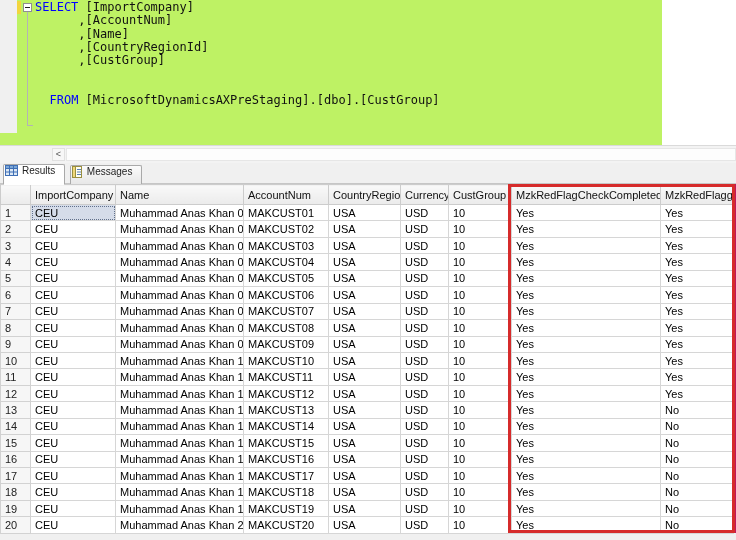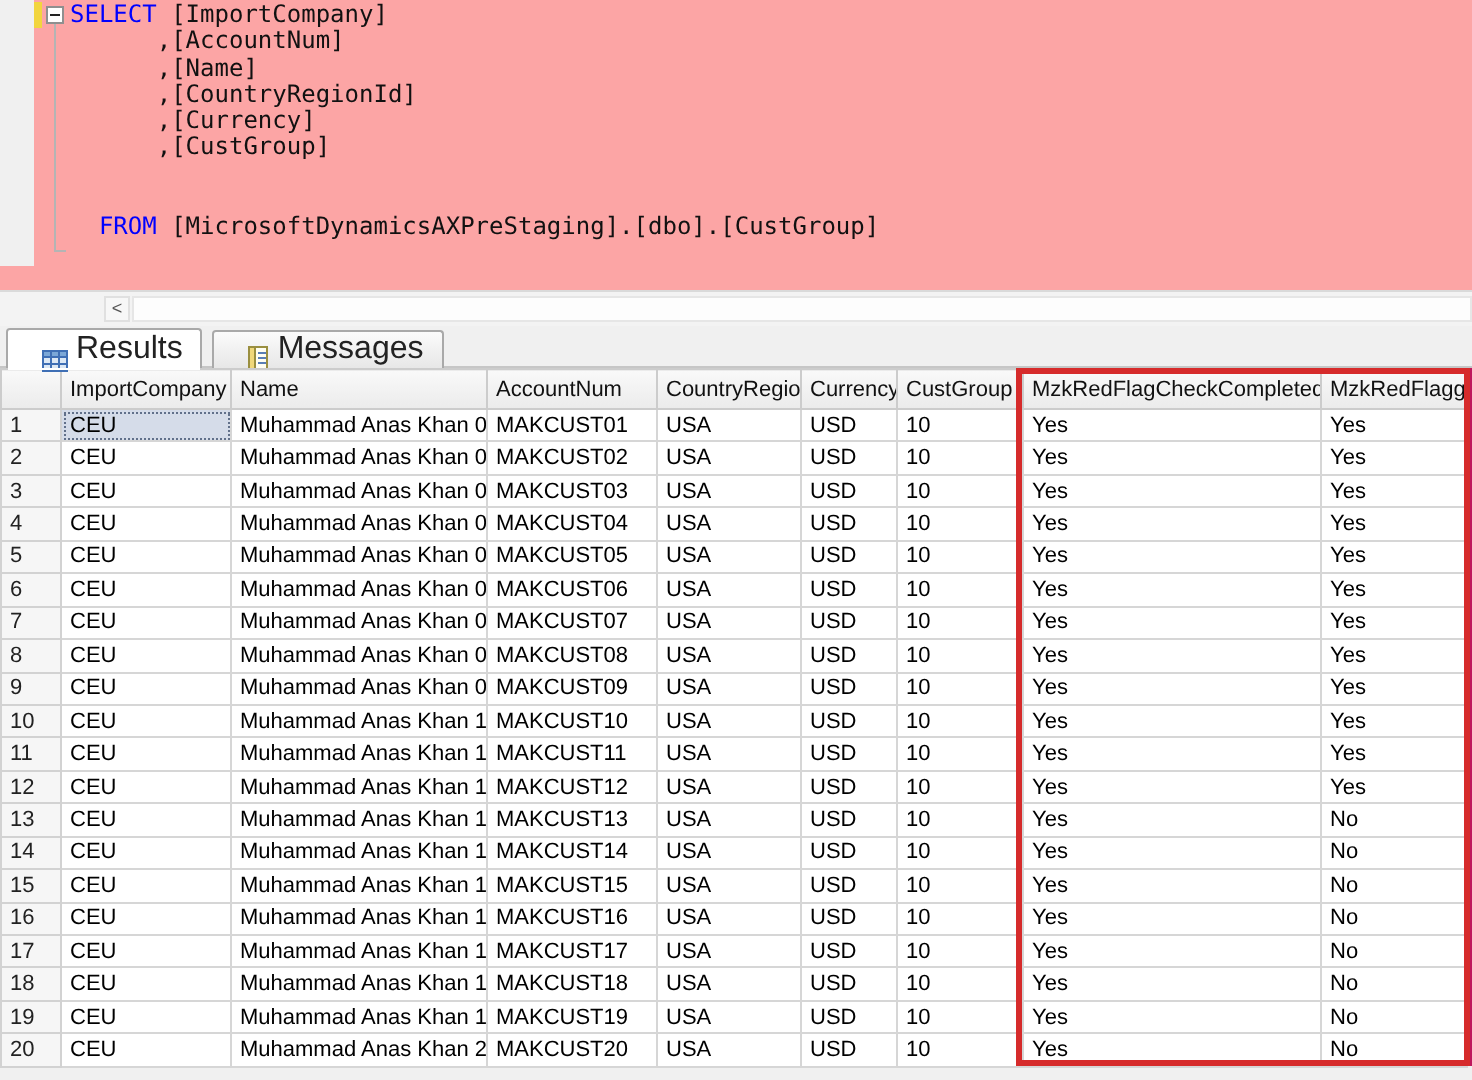"SELECT [ImportCompany]" .editor-pane { background: #fca5a5 -> #bef264; width: 736px -> 662px }
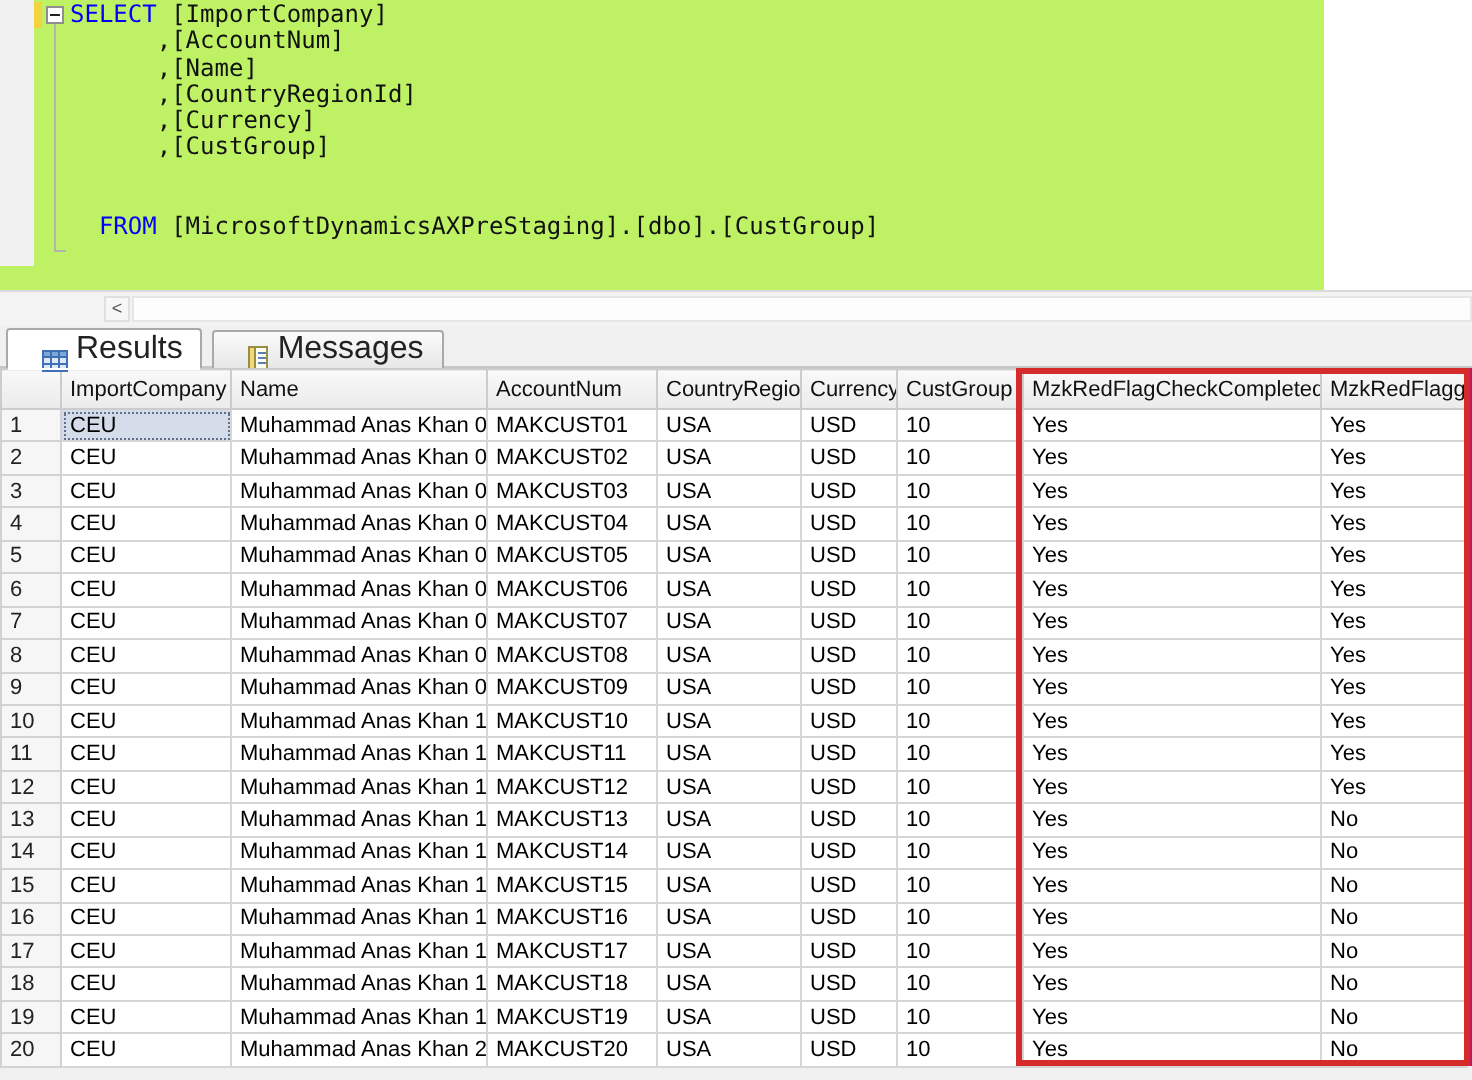",[Currency]" div.code-line { html: <div><span> </span><span></span><span>,[Currency]</span></div> -> none }
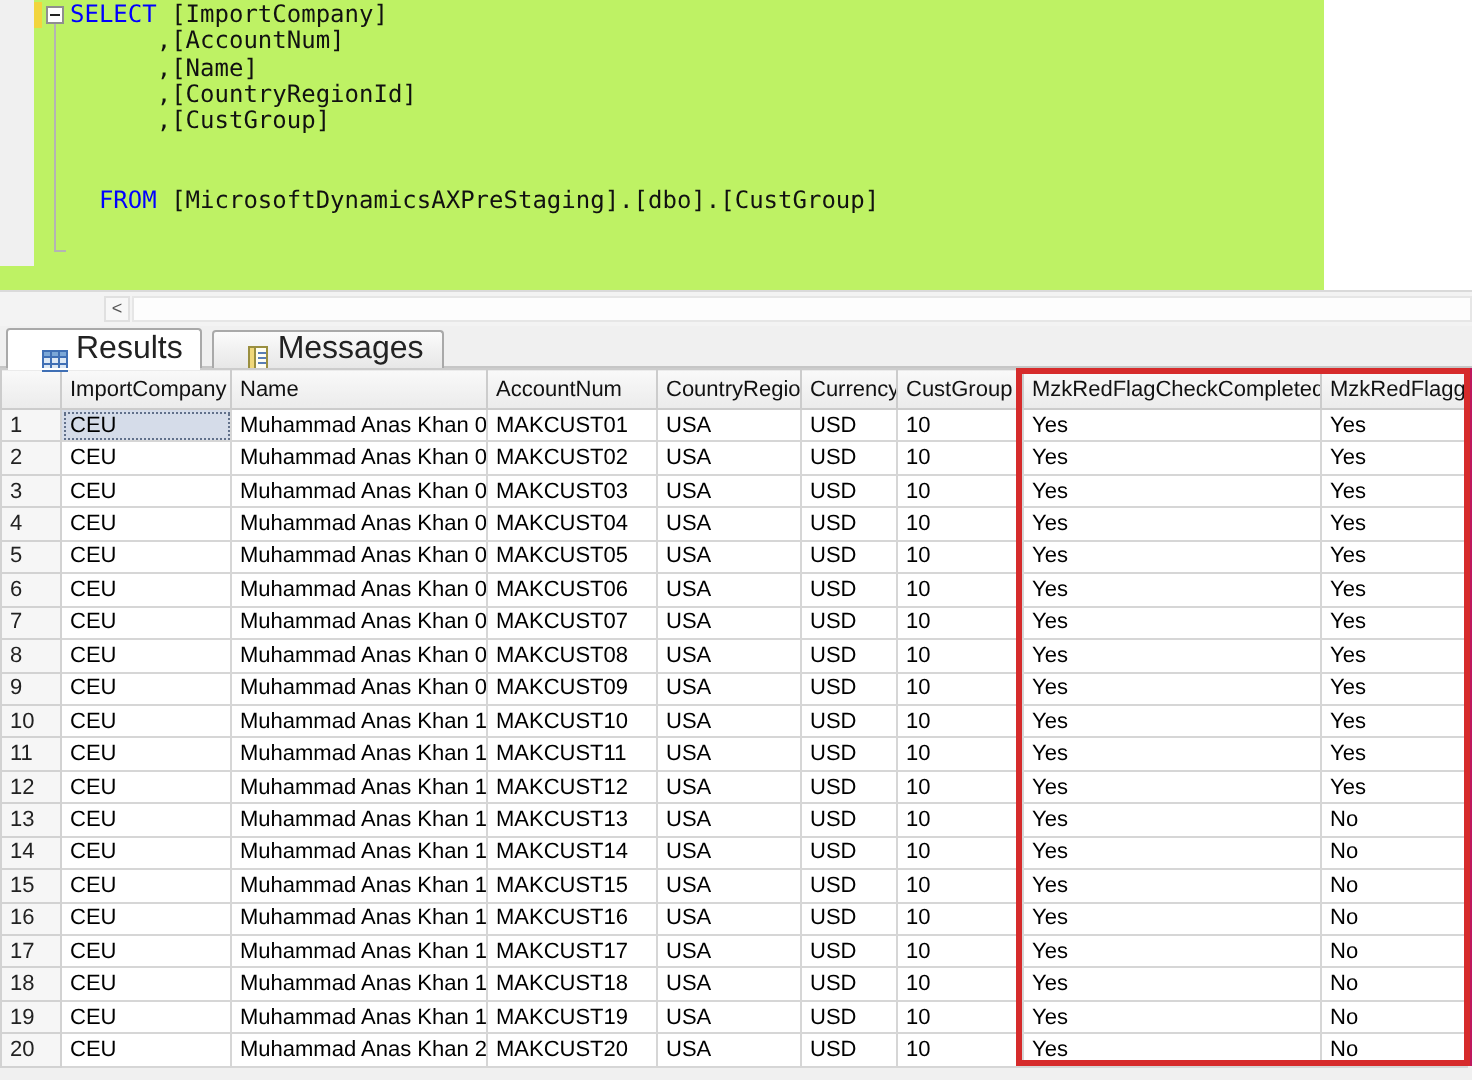"Results" .tab { align-items: flex-end -> flex-start; font-size: 16px -> 10px; padding: 0 9px 0 17px -> 0 9px 0 1px }
